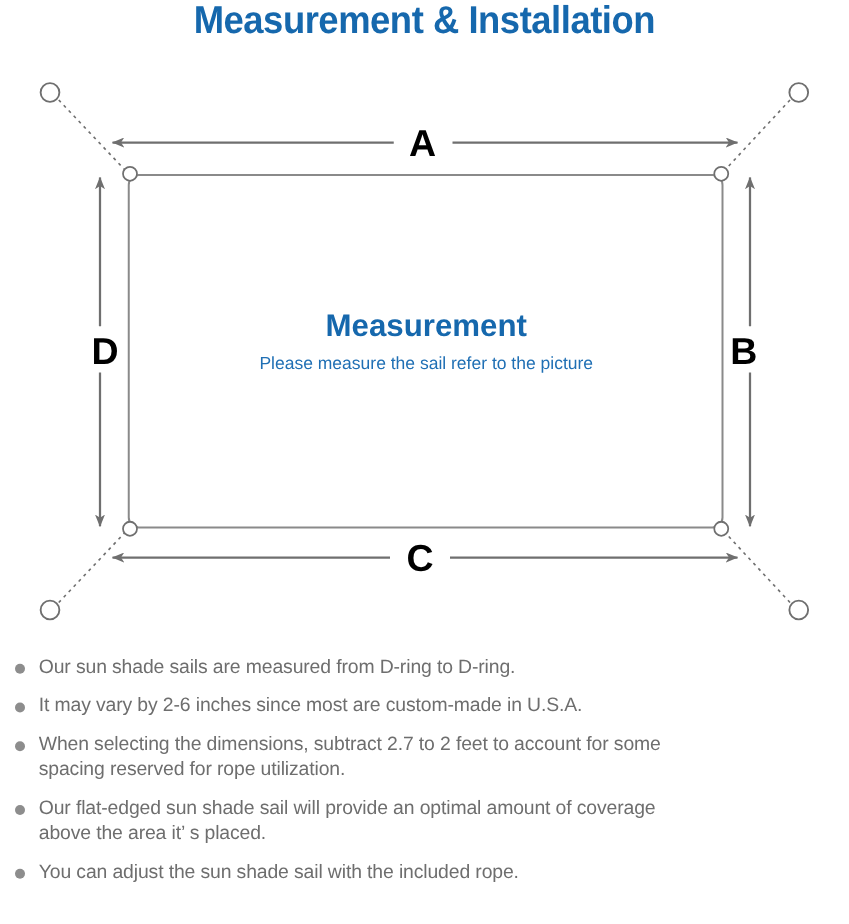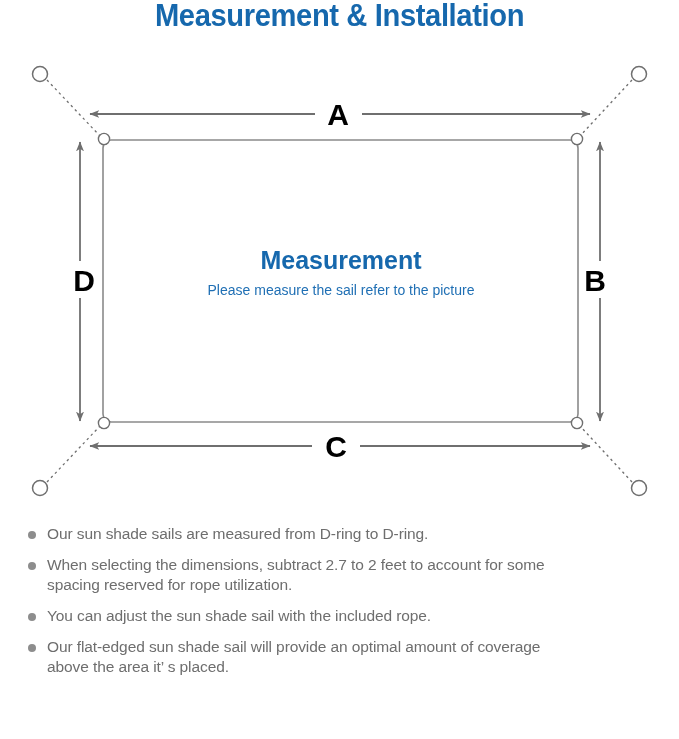"Our sun shade sails are" #notes { left: 16px -> 0 }
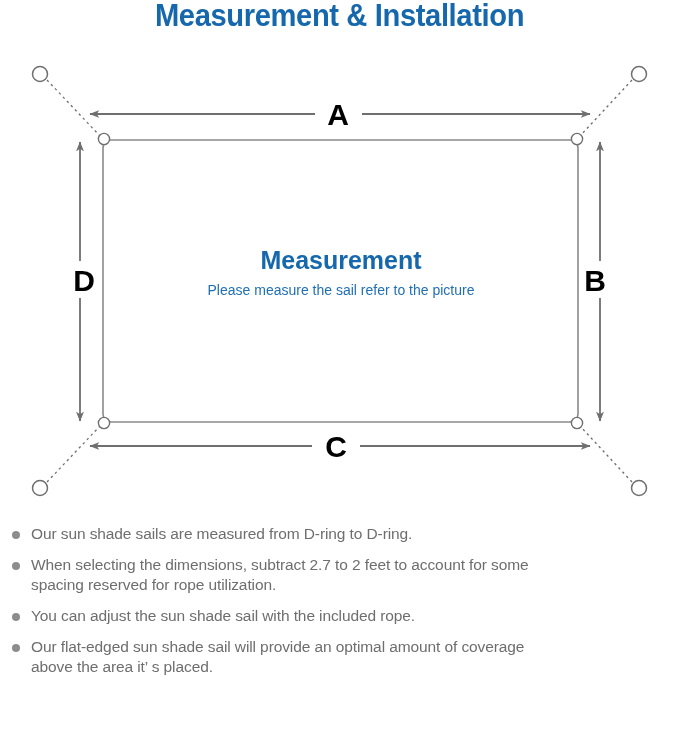"It may vary by 2-6" div.note-row { html: none -> <div> <span></span> <span>It may vary by 2-6 inches since most are custom-made in U.S.A.</span> </div> }
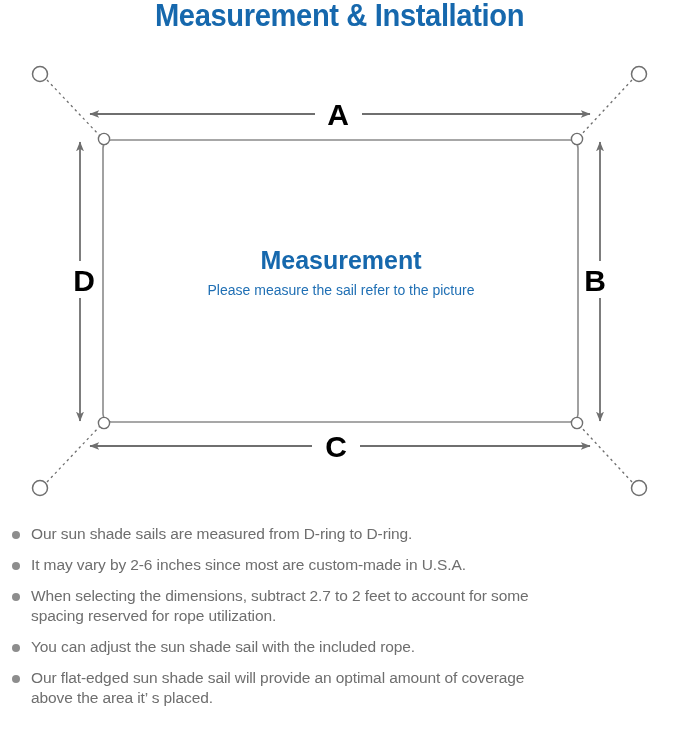"You can adjust the sun" div.note-row { order: before "Our flat-edged sun shade sail" -> after "Our flat-edged sun shade sail" }
